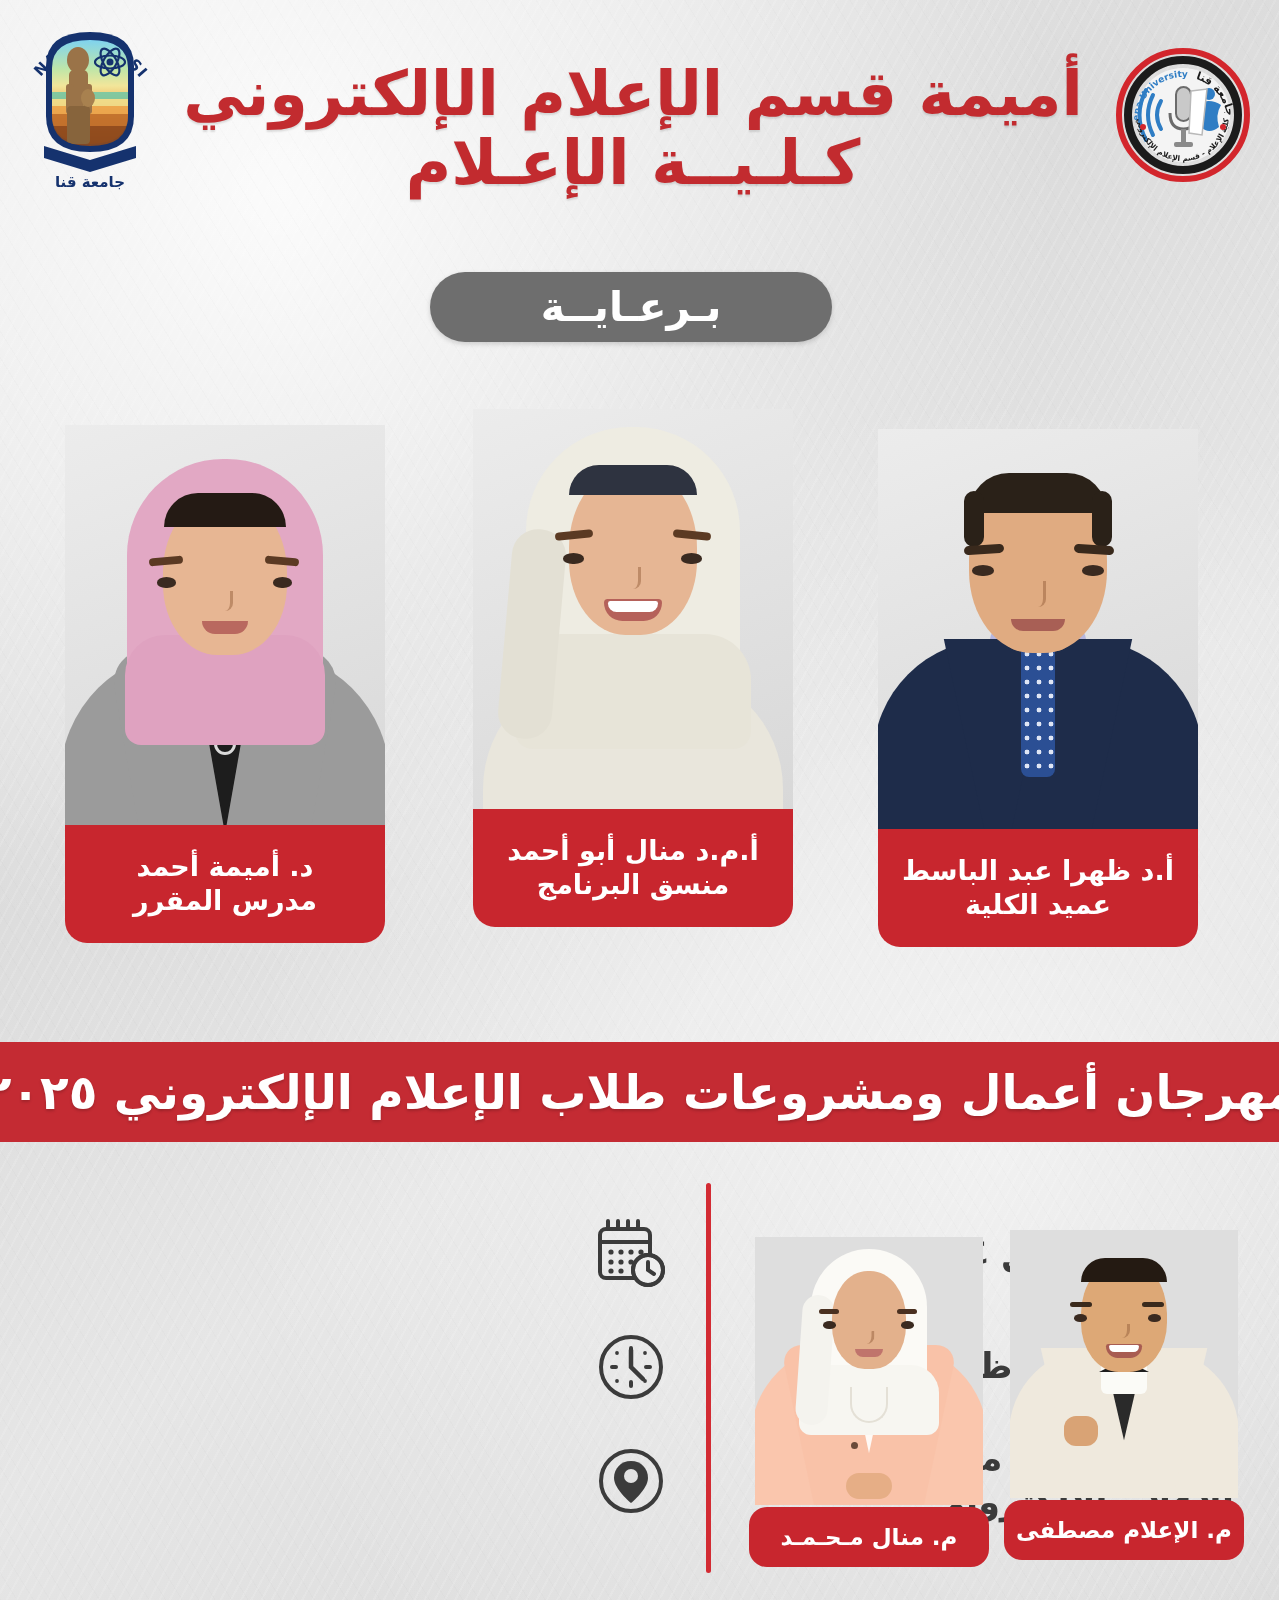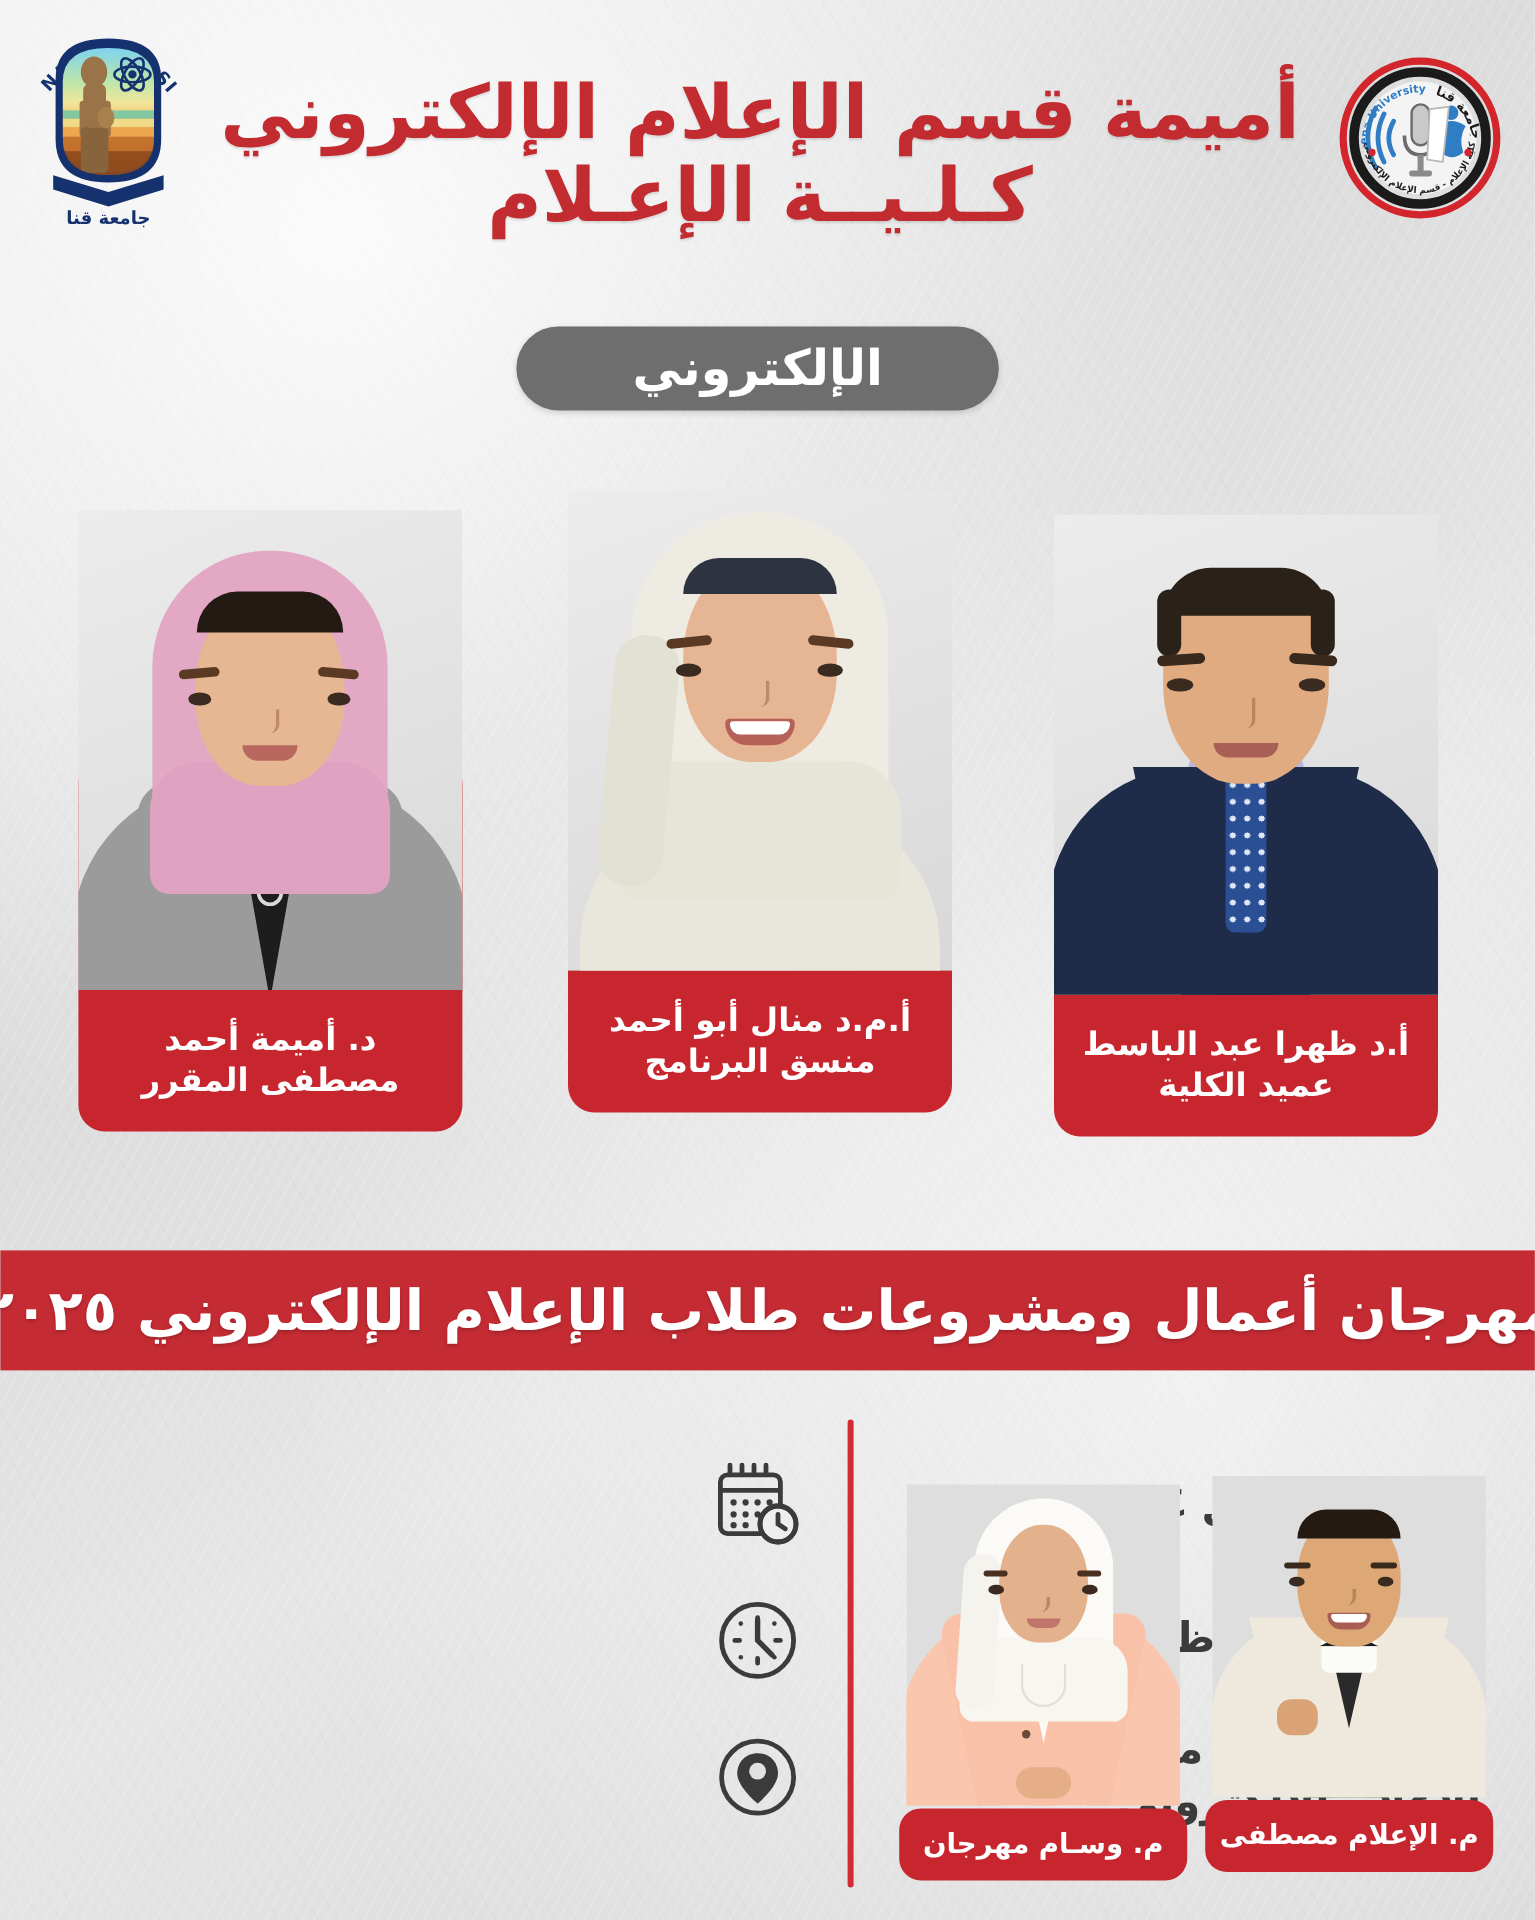"الإلكتروني" div.pill-sponsor { text: الإلكتروني -> بـرعـايــة }
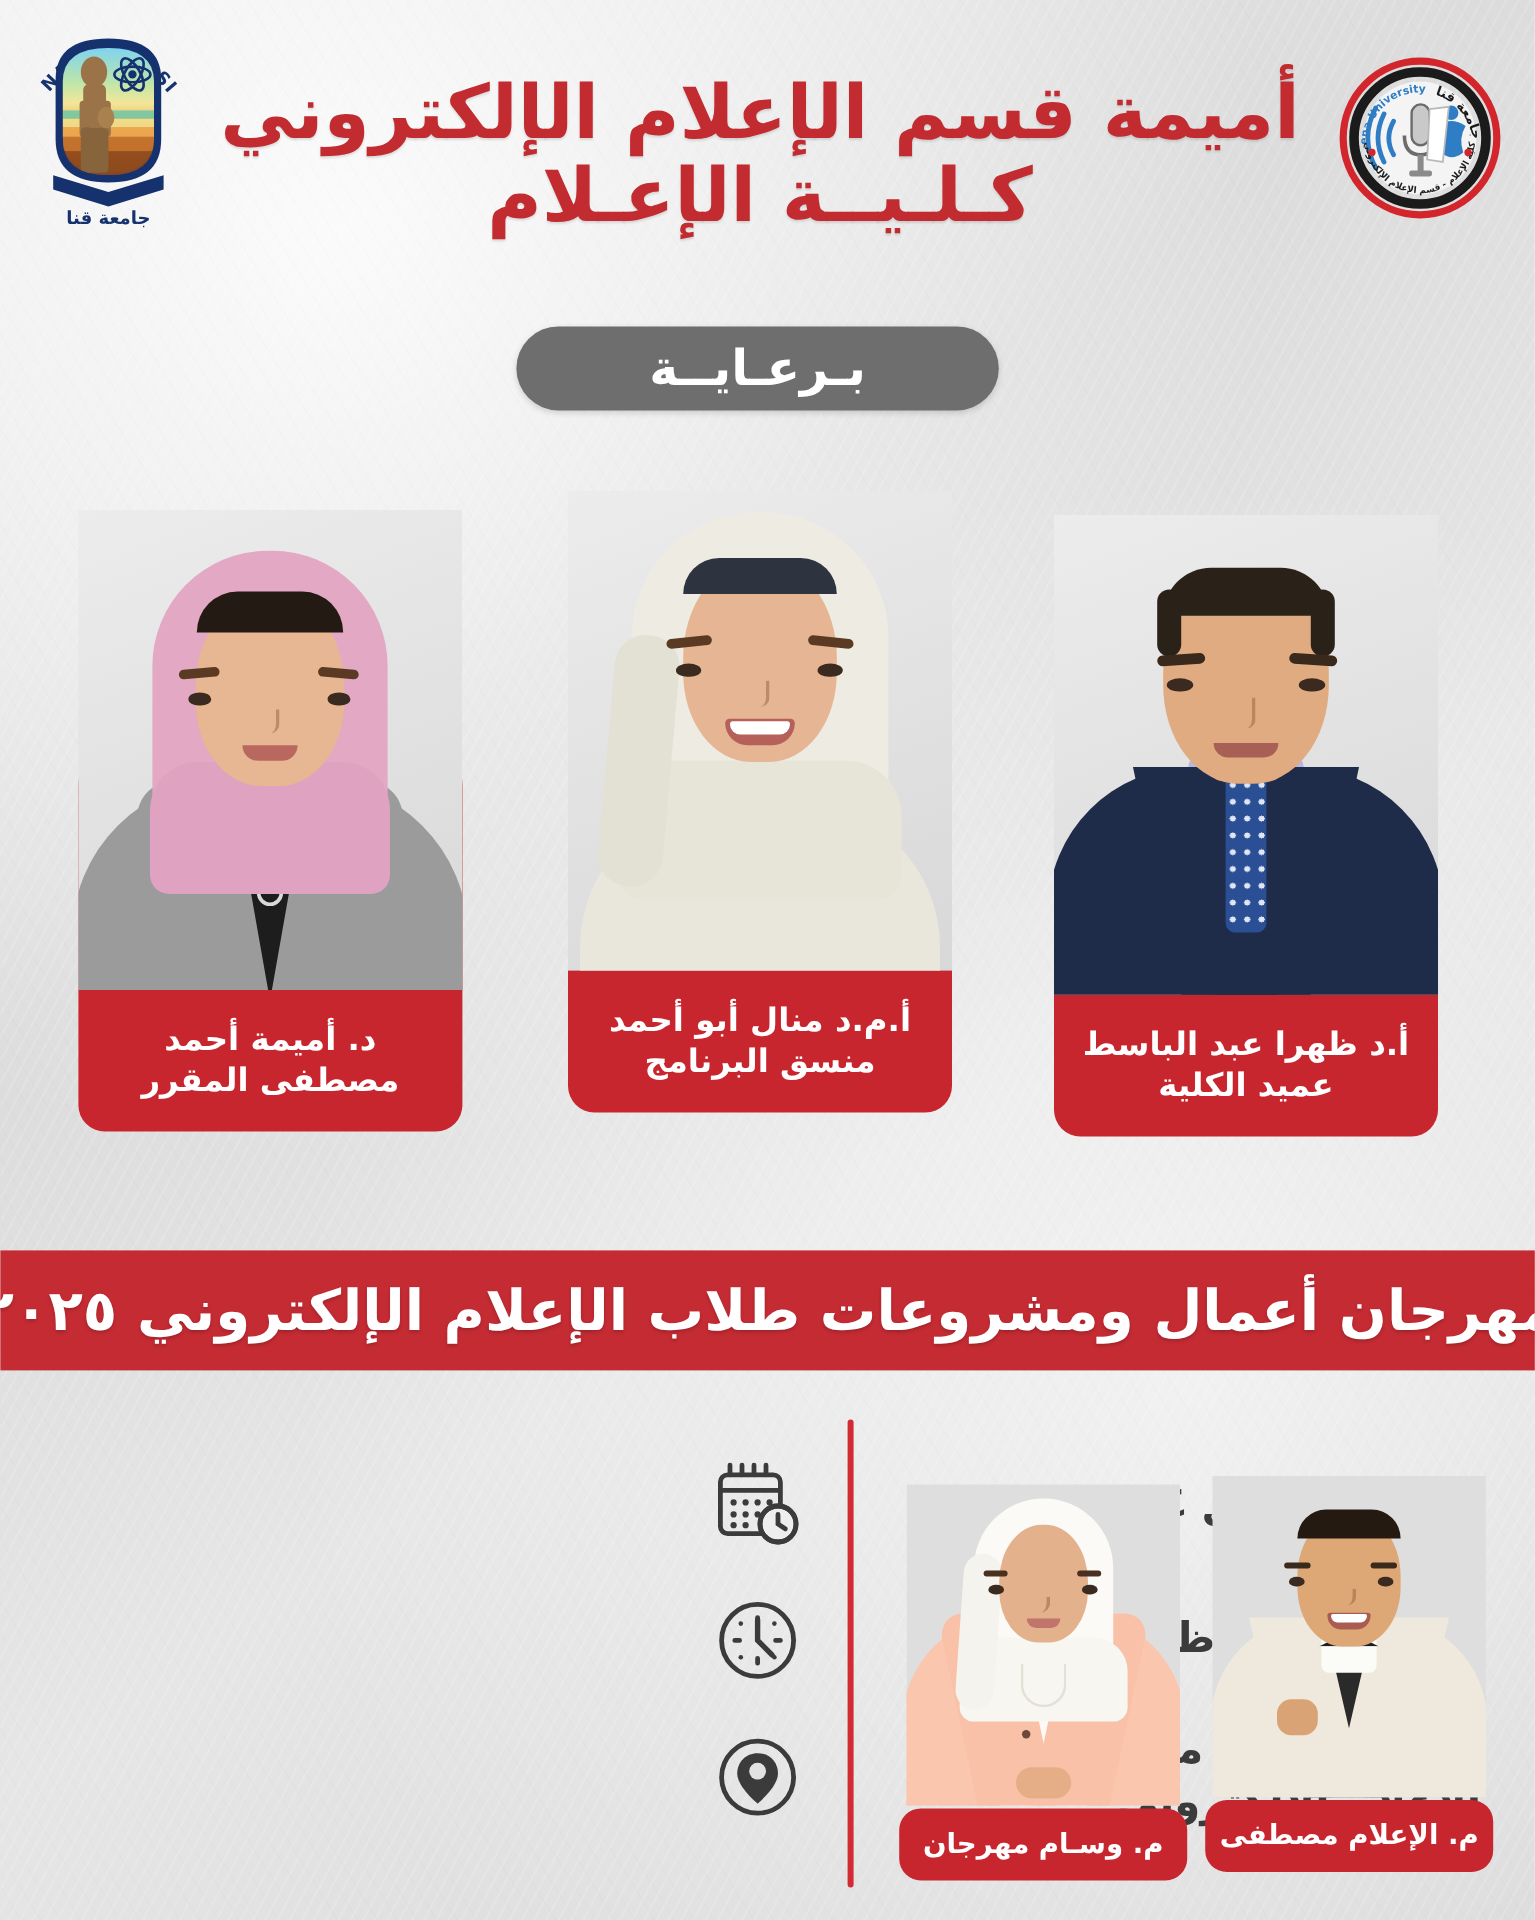"مصطفى المقرر" div.rl { text: مصطفى -> مدرس }
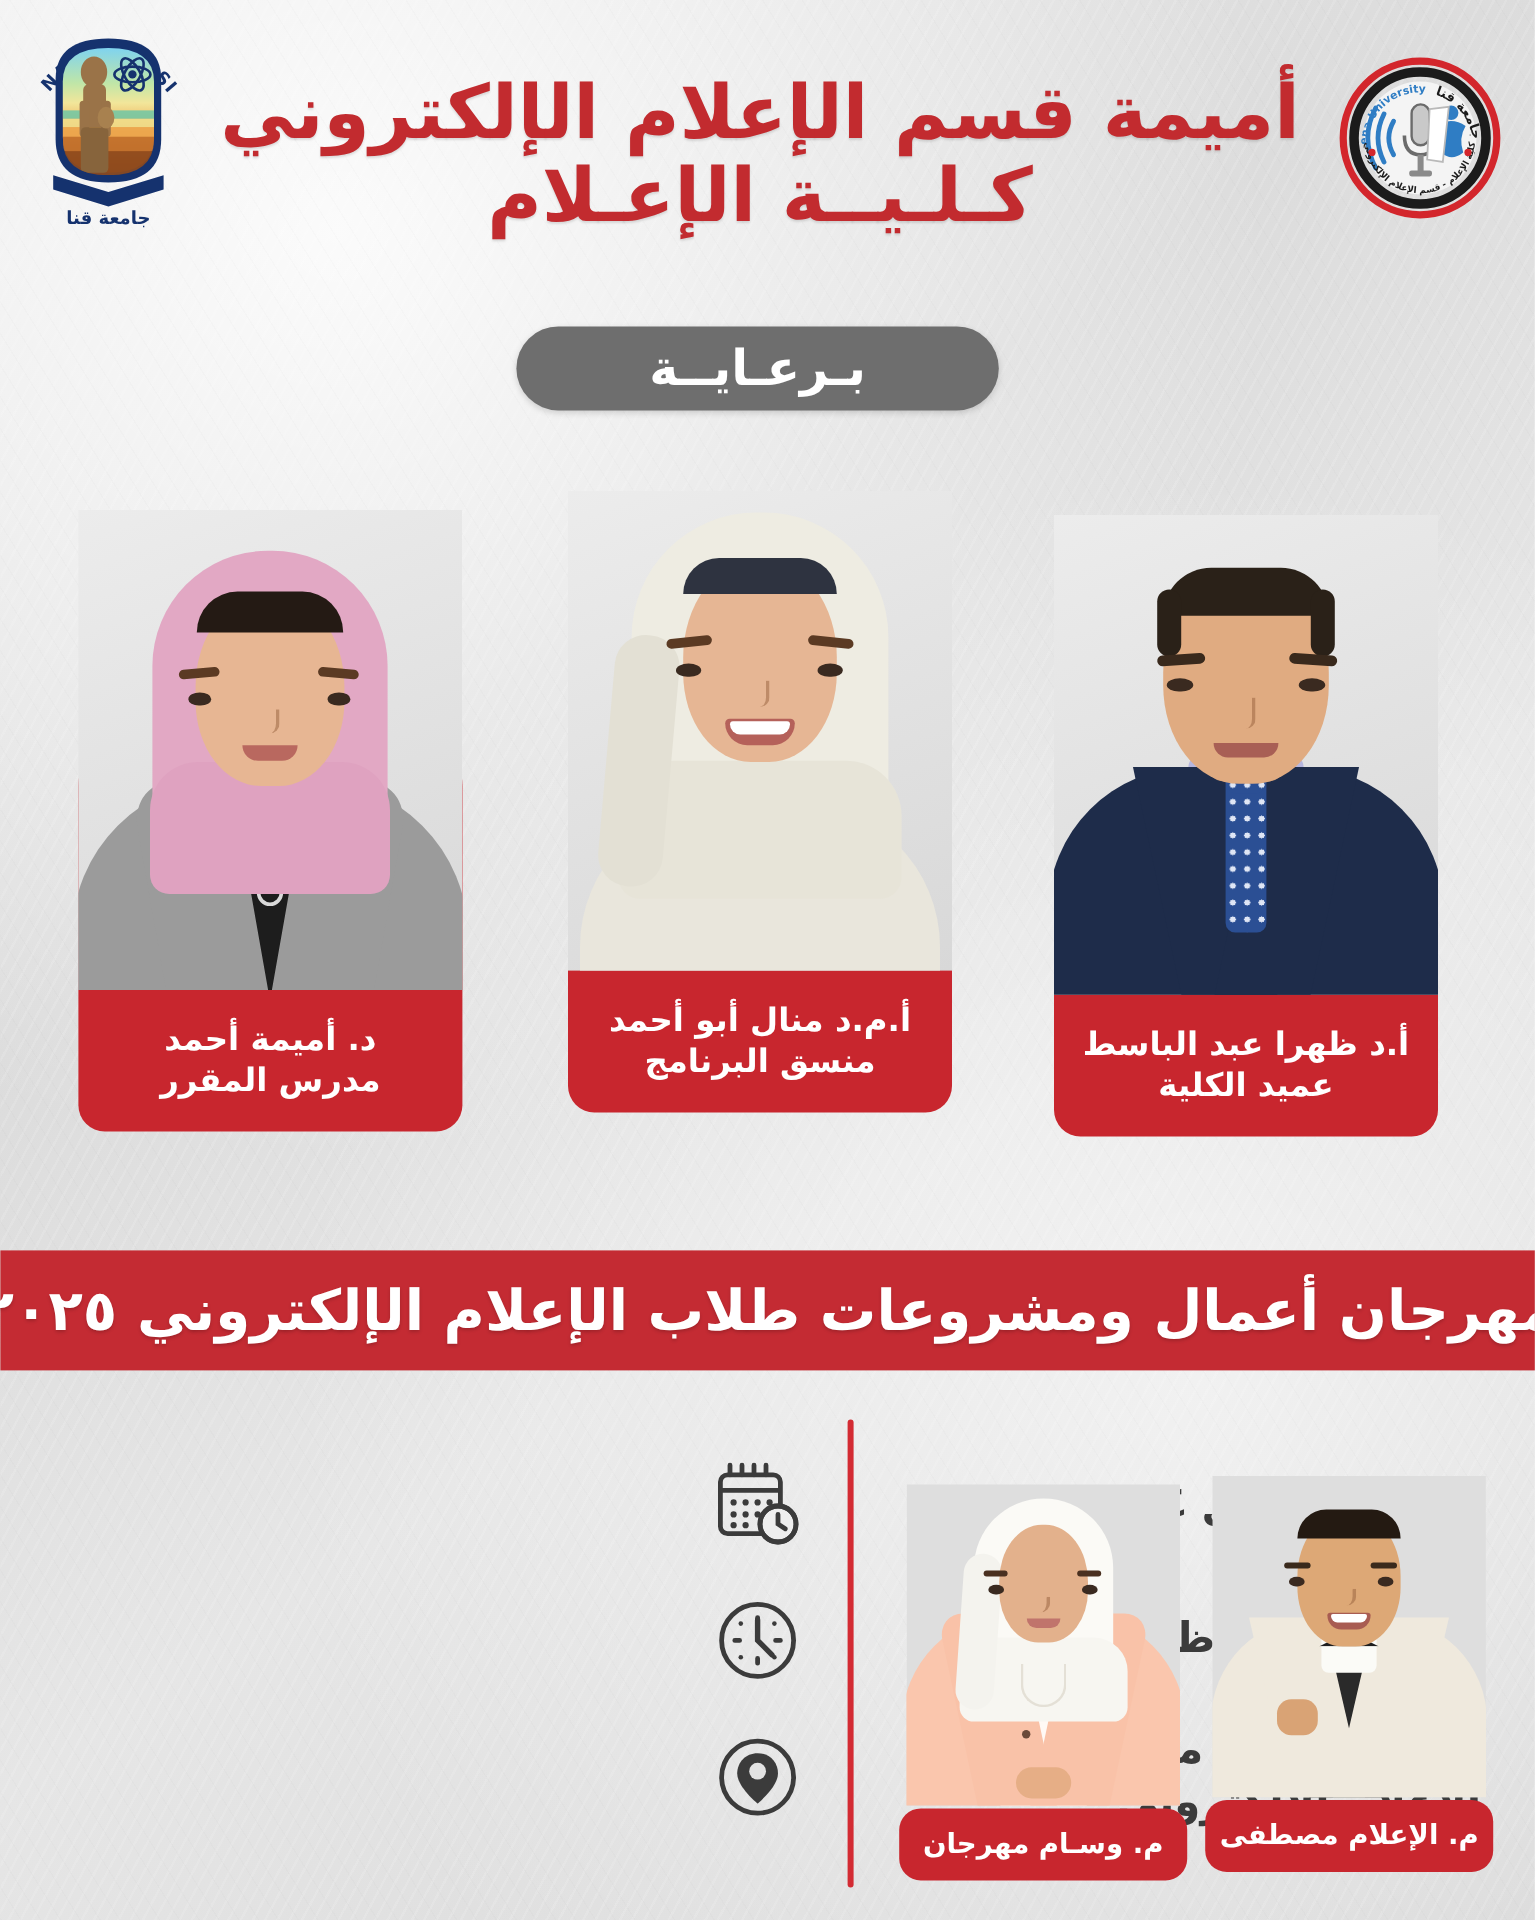"م. وسـام مهرجان" div.sbadge { text: وسـام مهرجان -> منال مـحـمـد }
